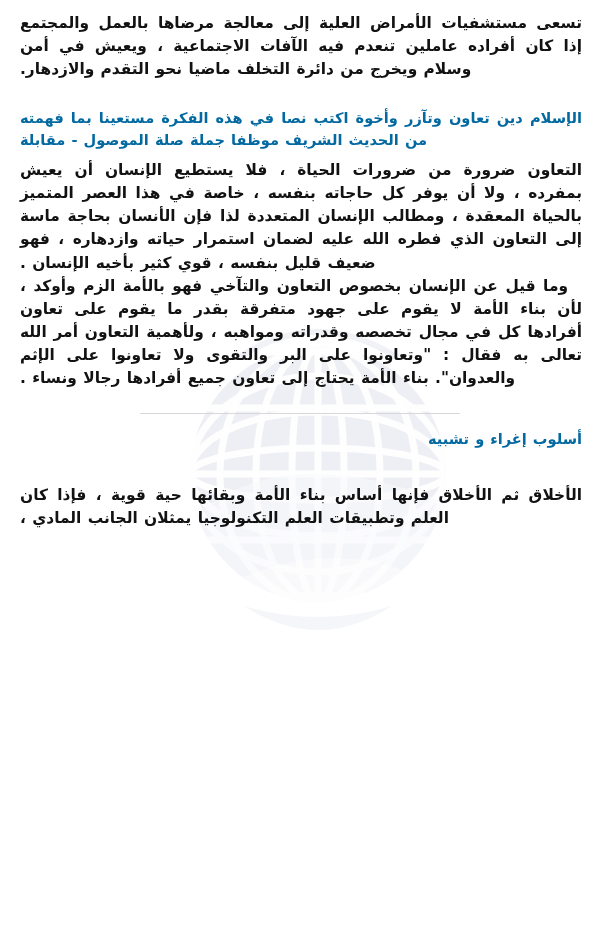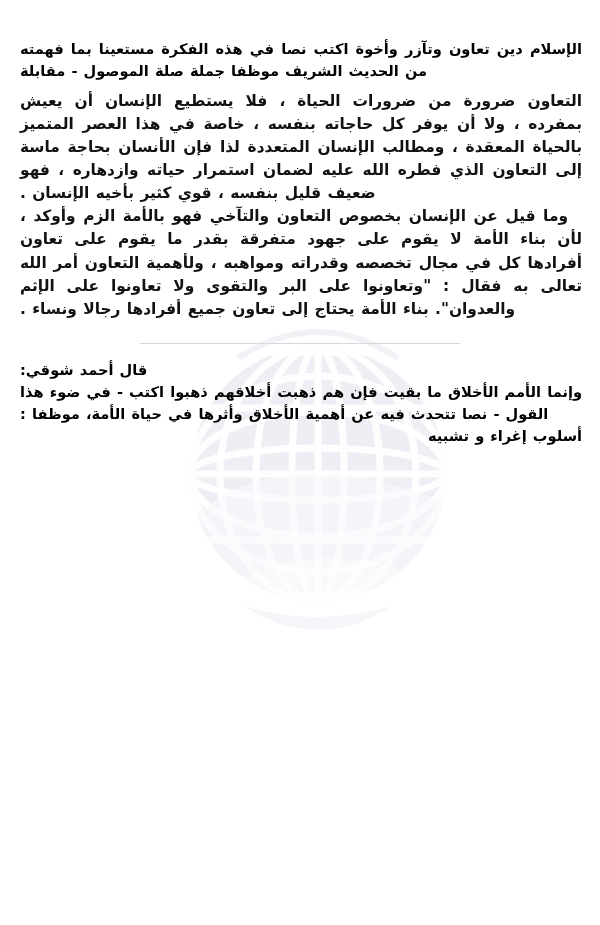"تسعى مستشفيات الأمراض العلية إلى" p.para { html: none -> <p>تسعى مستشفيات الأمراض العلية إلى معالجة مرضاها بالعمل والمجتمع إذا كان أفراده عاملين تنعدم فيه الآفات الاجتماعية ، ويعيش في أمن وسلام ويخرج من دائرة التخلف ماضيا نحو التقدم والازدهار.</p> }
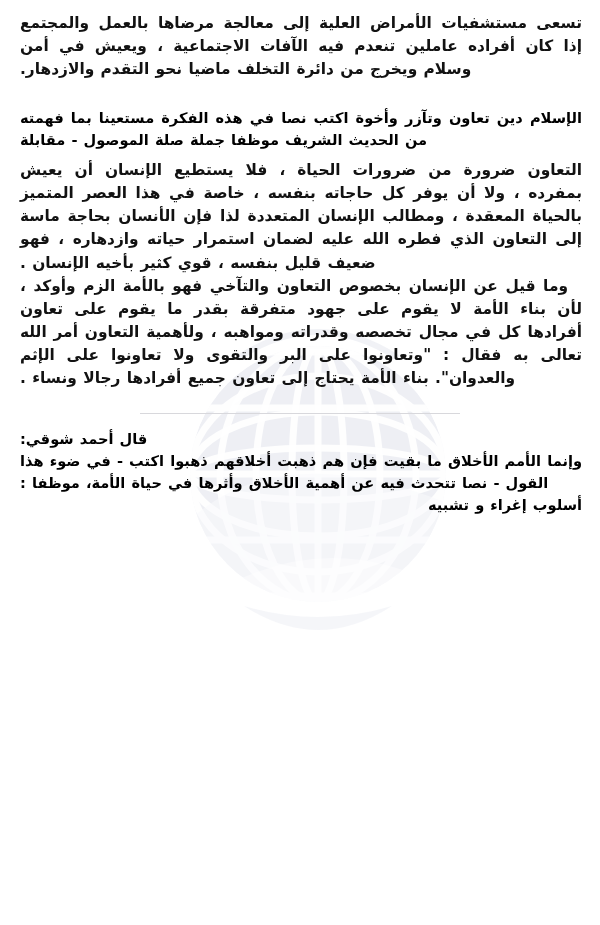"الإسلام دين تعاون وتآزر وأخوة" .red { color: #000000 -> #0369a1 }
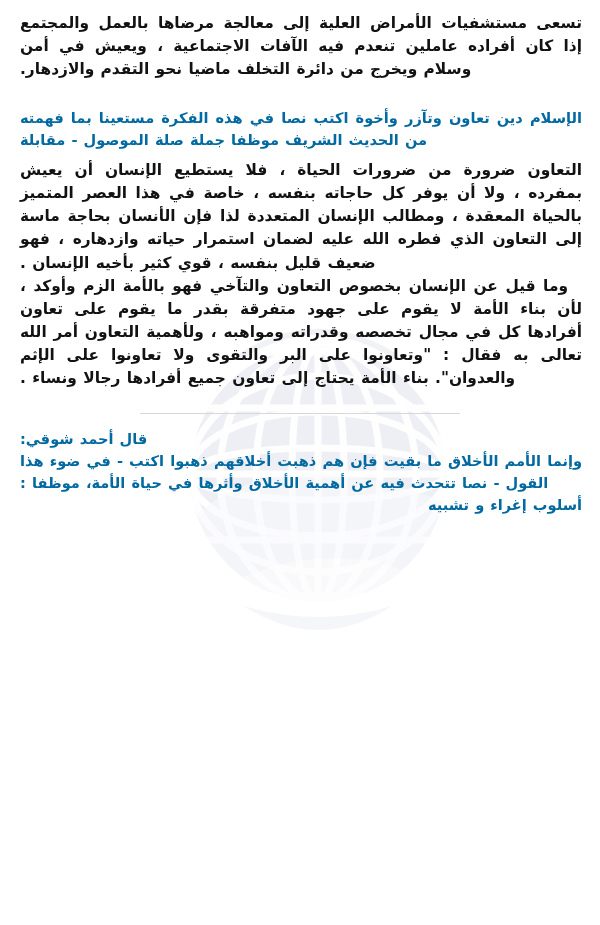"قال أحمد شوقي:" p.para { html: <p>قال أحمد شوقي:</p> -> none }
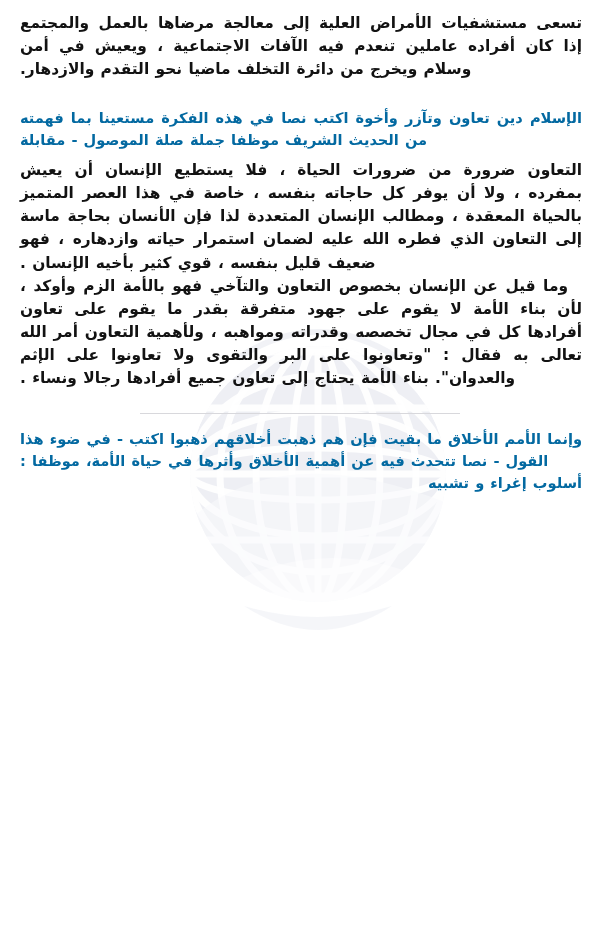"وإنما الأمم الأخلاق ما بقيت" p.para { html: <p>وإنما الأمم الأخلاق ما بقيت فإن هم ذهبت أخلاقهم ذهبوا اكتب - في ضوء هذا القول - نصا تتحدث فيه عن أهمية الأخلاق وأثرها في حياة الأمة، موظفا :</p> -> none }
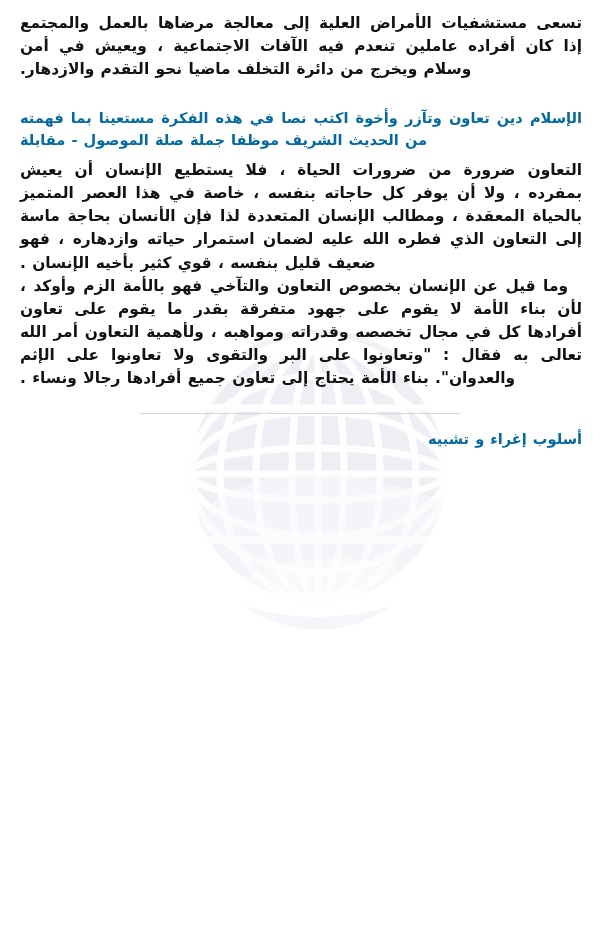"الأخلاق ثم الأخلاق فإنها أساس" p.para { html: none -> <p>الأخلاق ثم الأخلاق فإنها أساس بناء الأمة وبقائها حية قوية ، فإذا كان العلم وتطبيقات العلم التكنولوجيا يمثلان الجانب المادي ،</p> }
